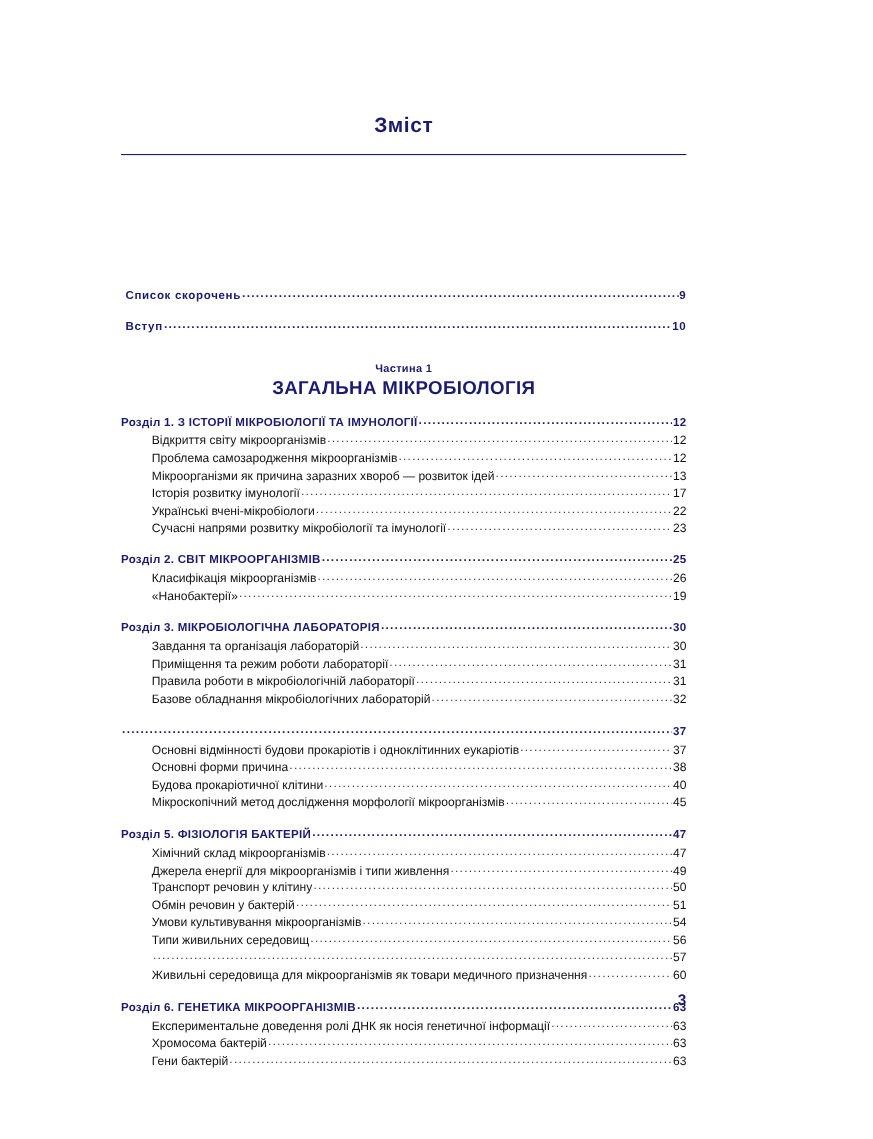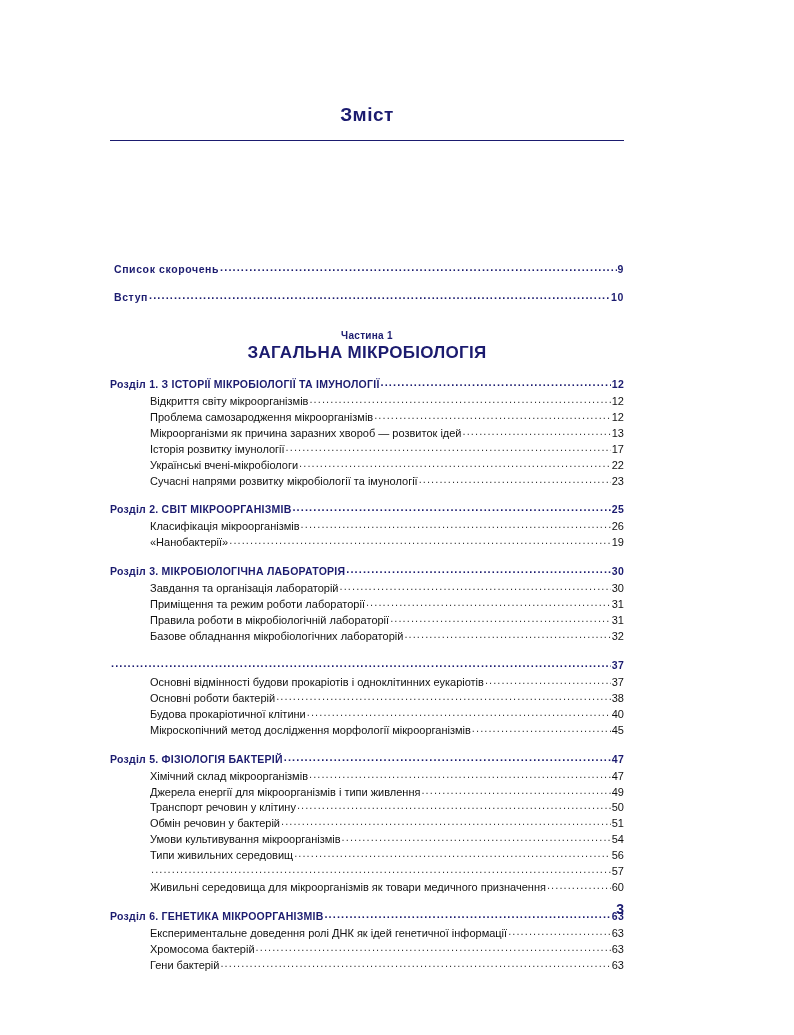"Відкриття світу мікроорганізмів" .section { margin-left: 40px -> 28px }
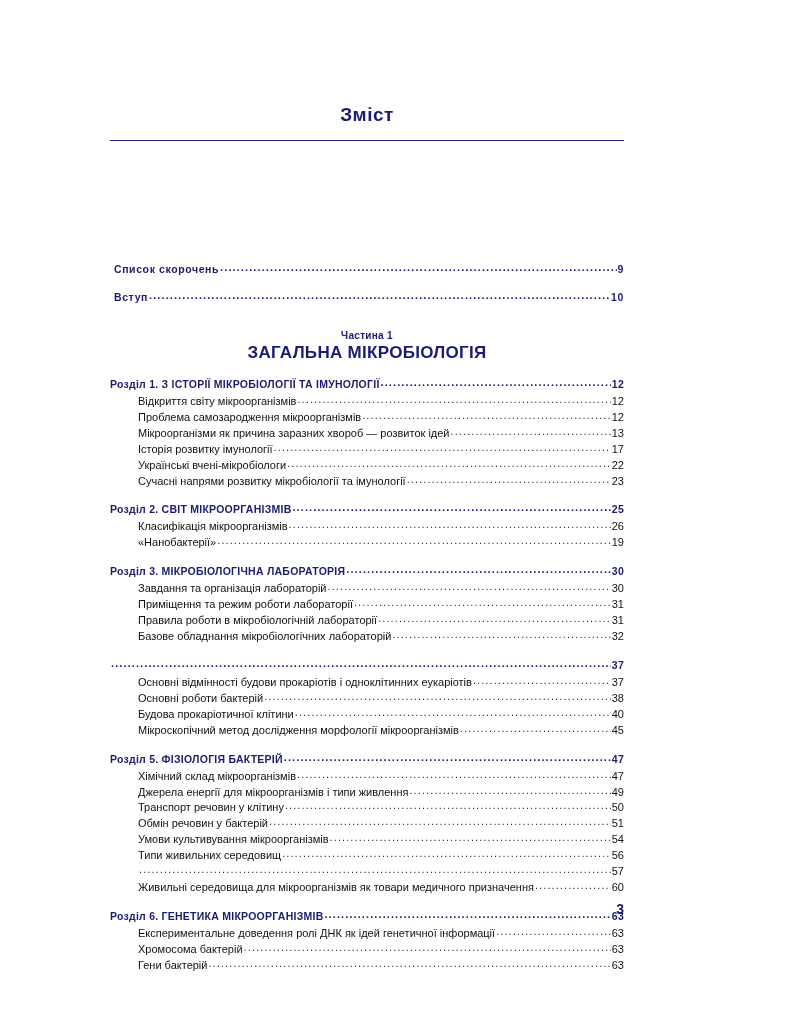"Основні роботи бактерій" span.label { text: роботи бактерій -> форми причина }
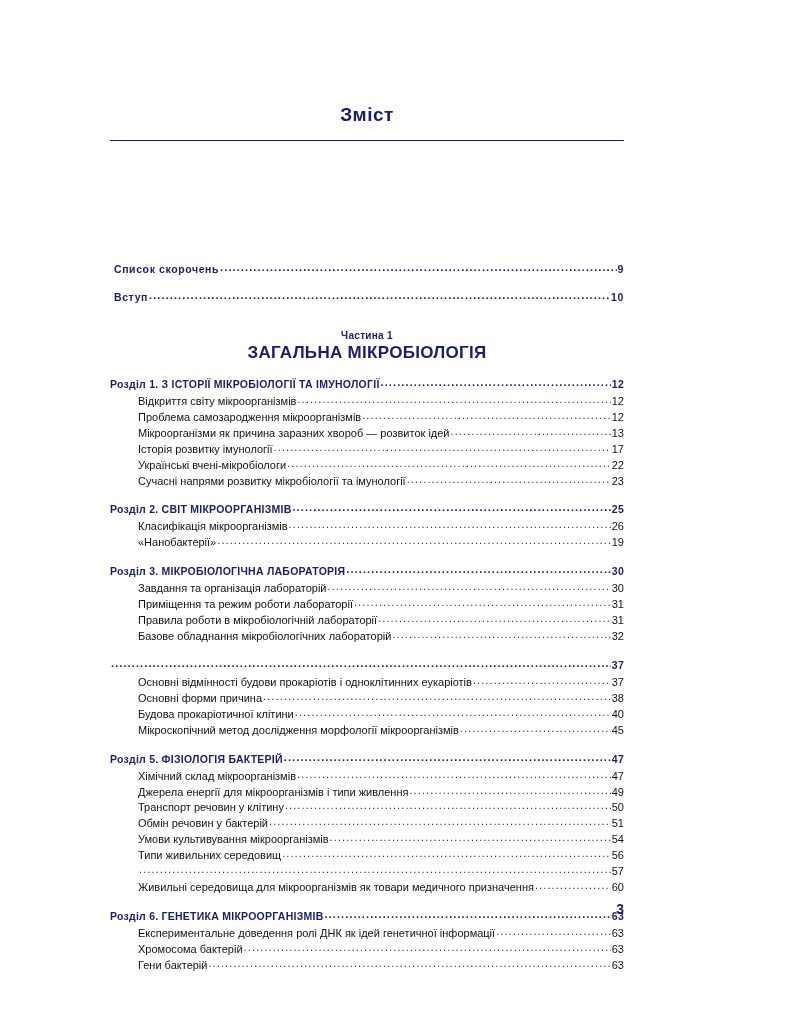"Експериментальне доведення ролі ДНК як" span.label { text: ідей -> носія }
